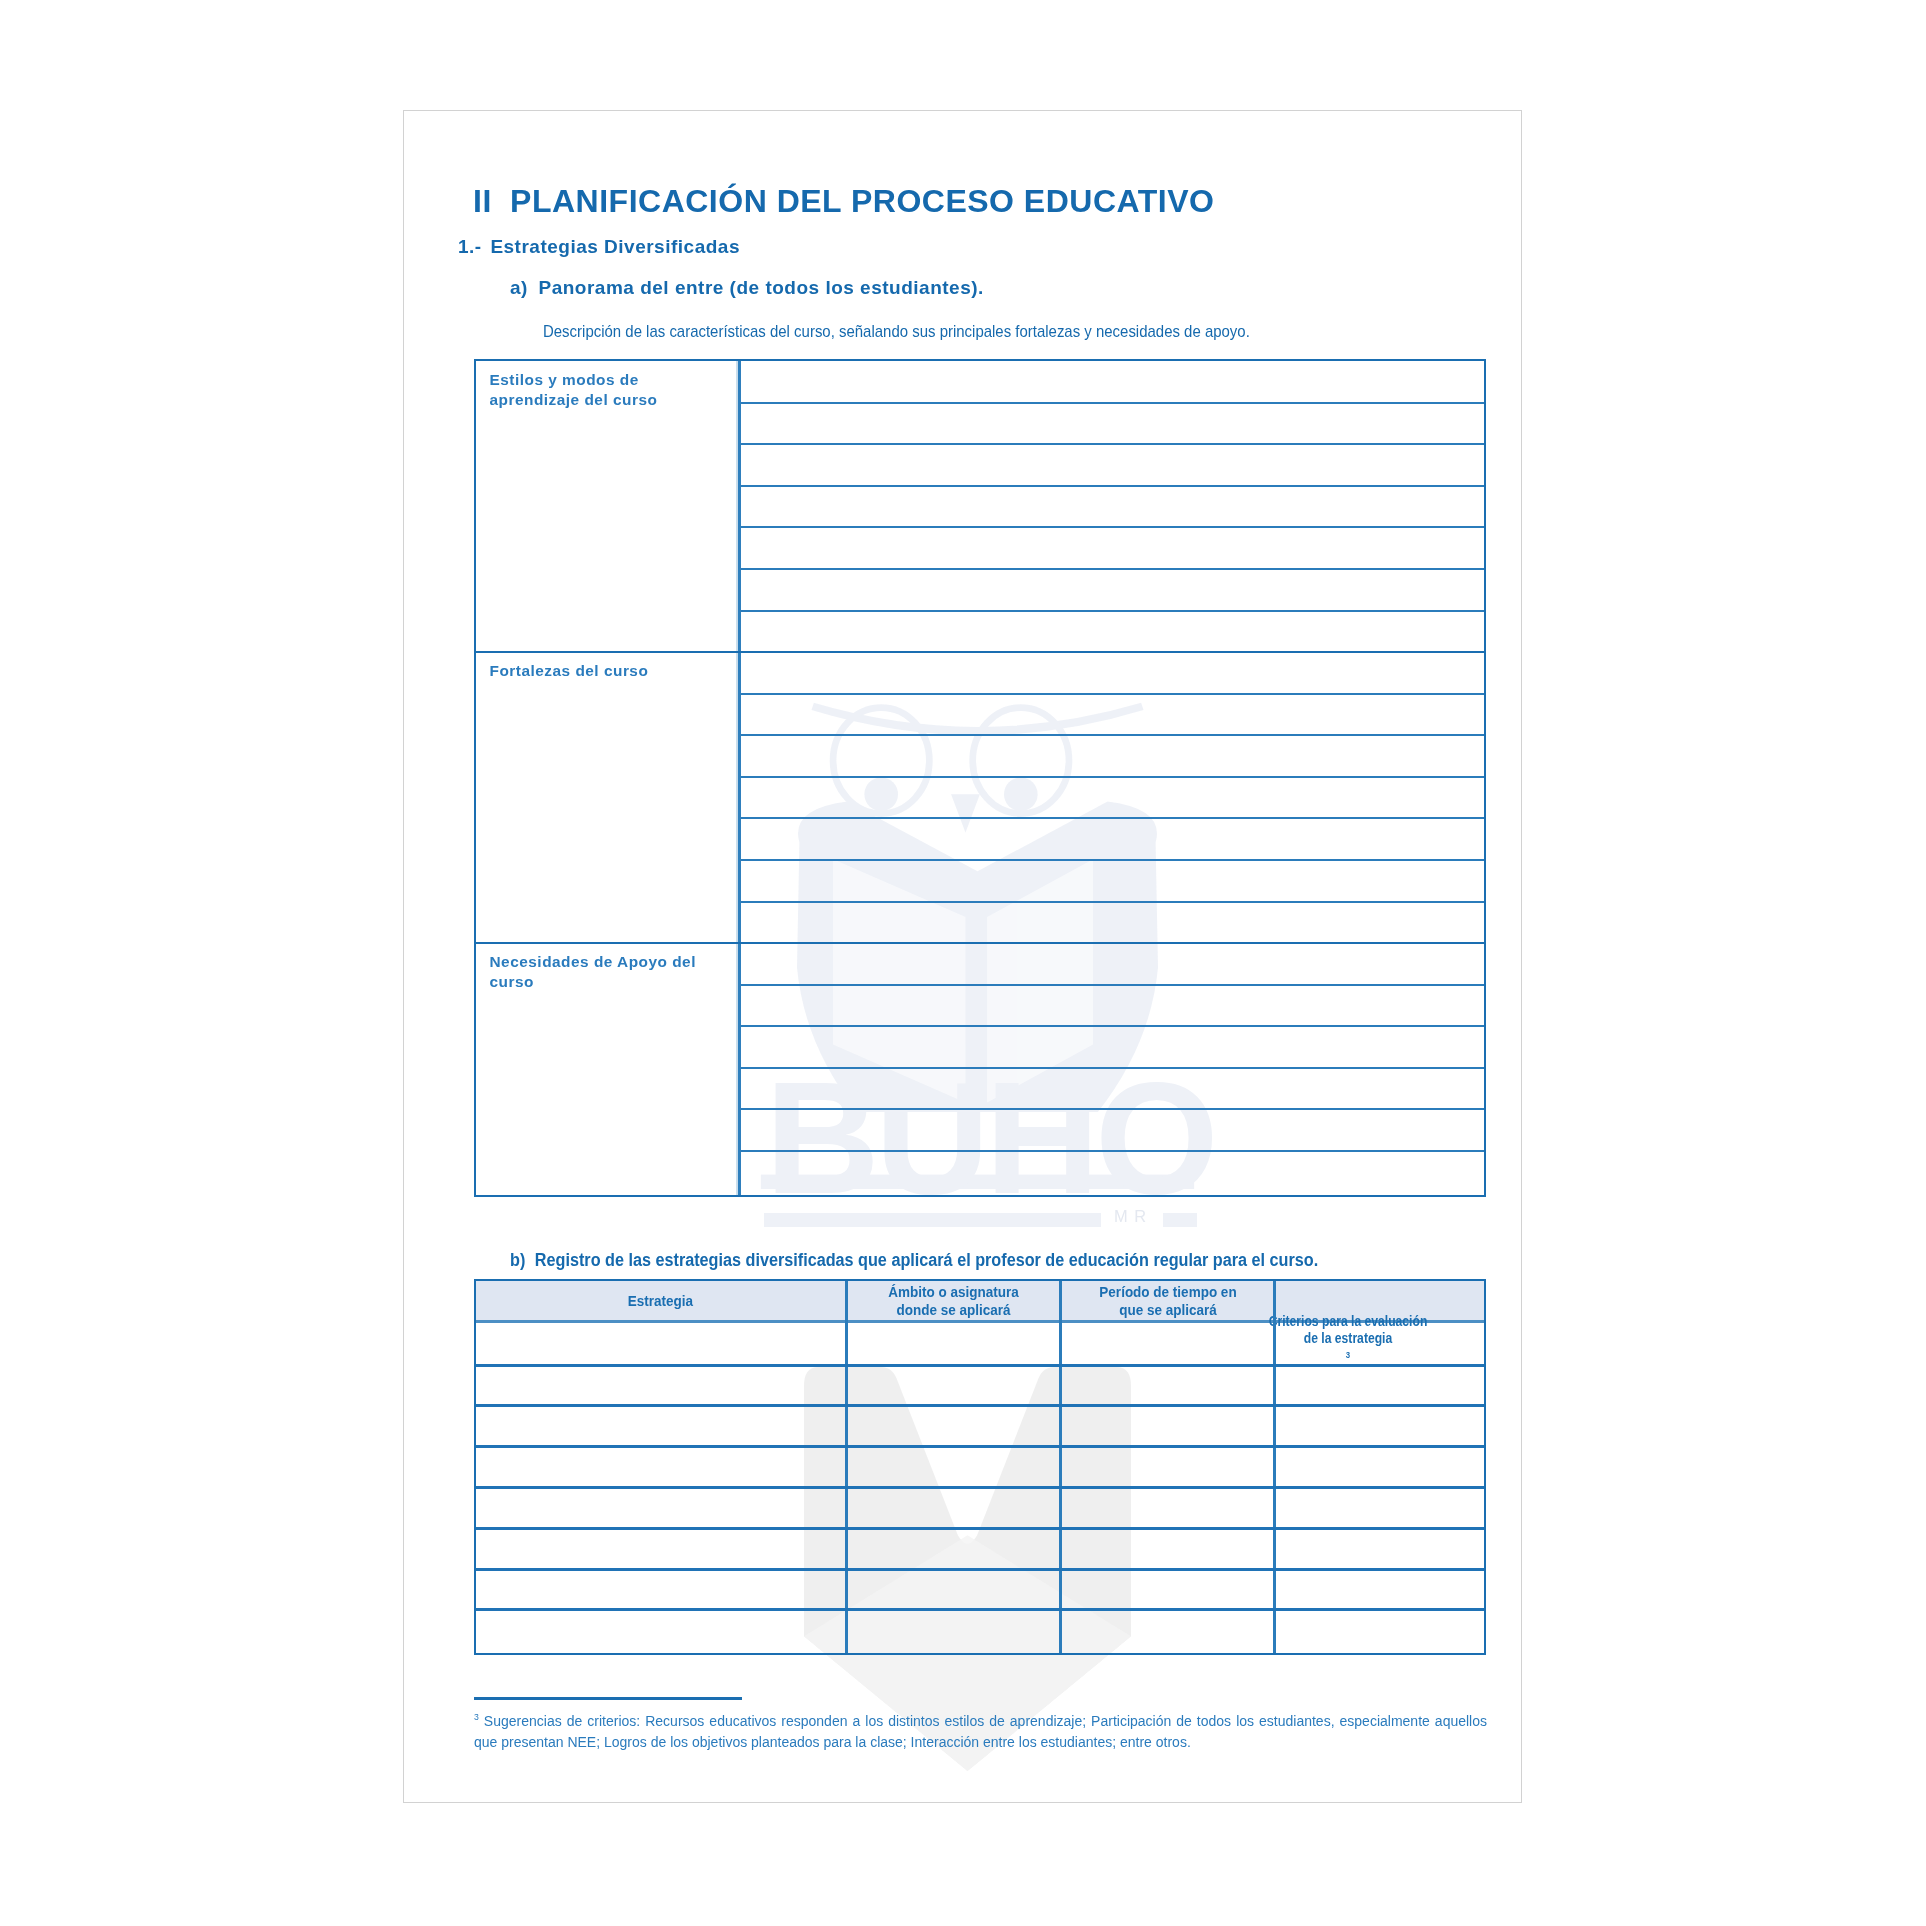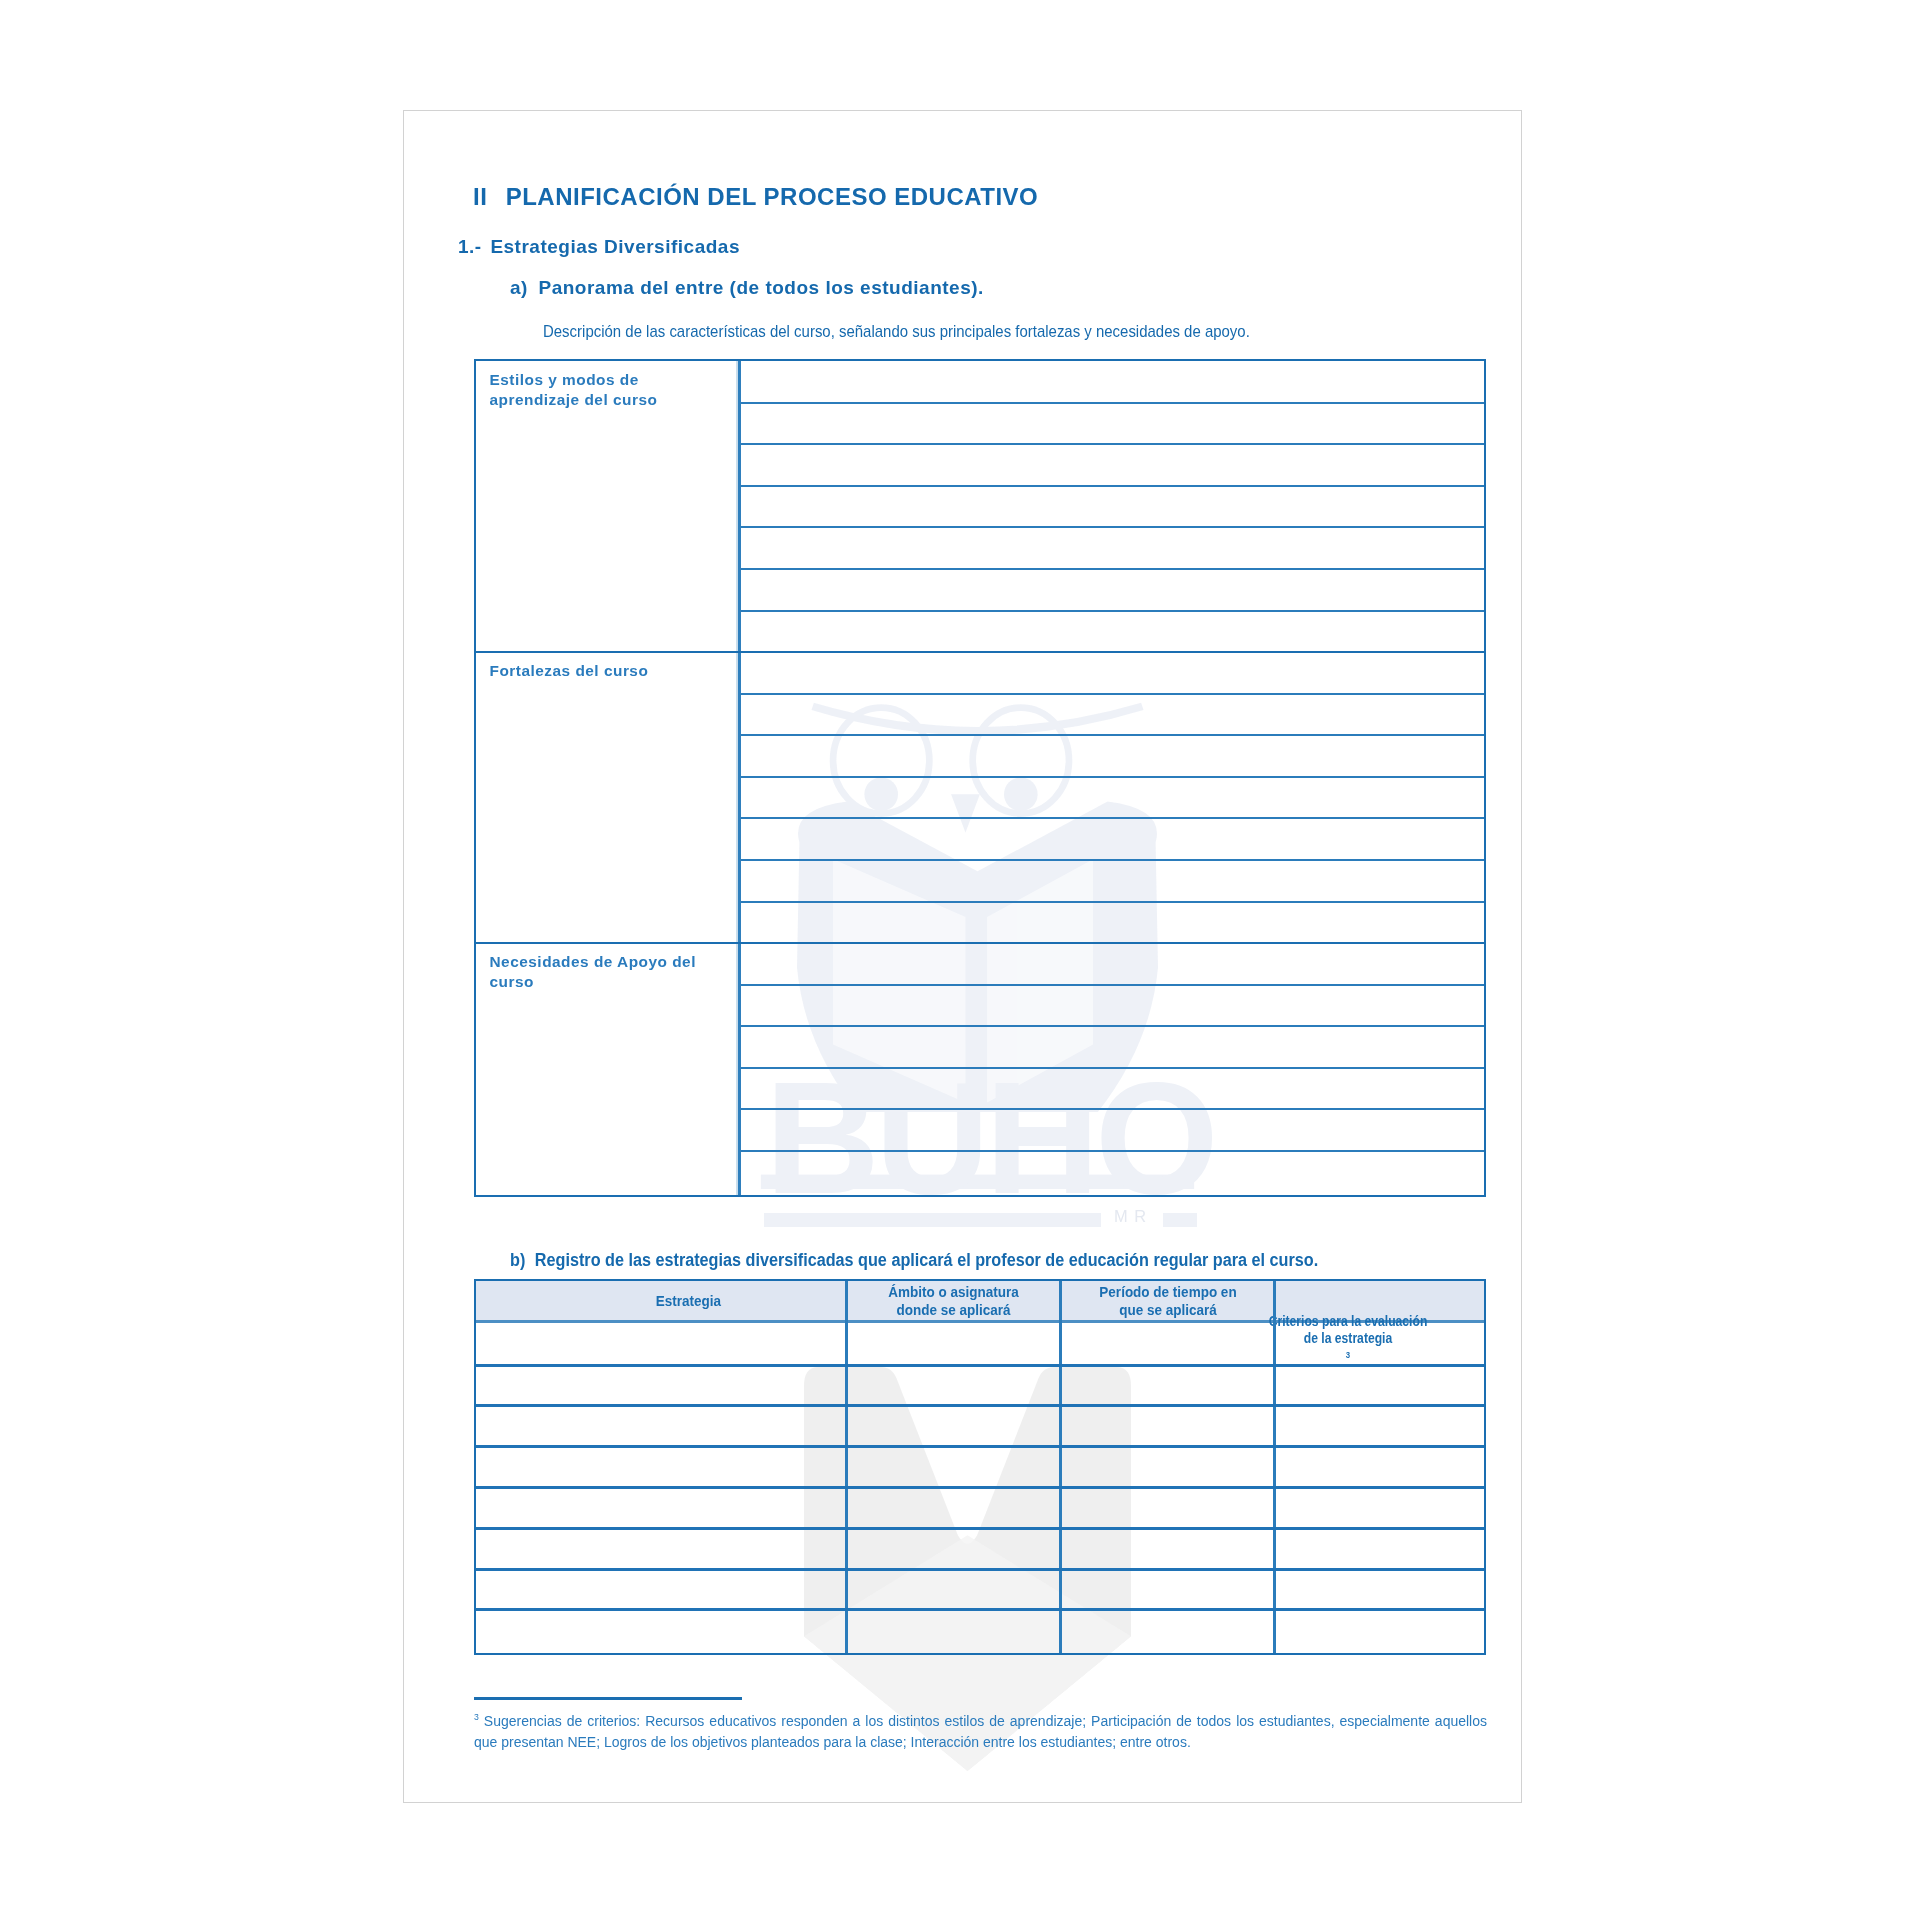"II PLANIFICACIÓN DEL PROCESO EDUCATIVO" .title { font-size: 24px -> 32px }
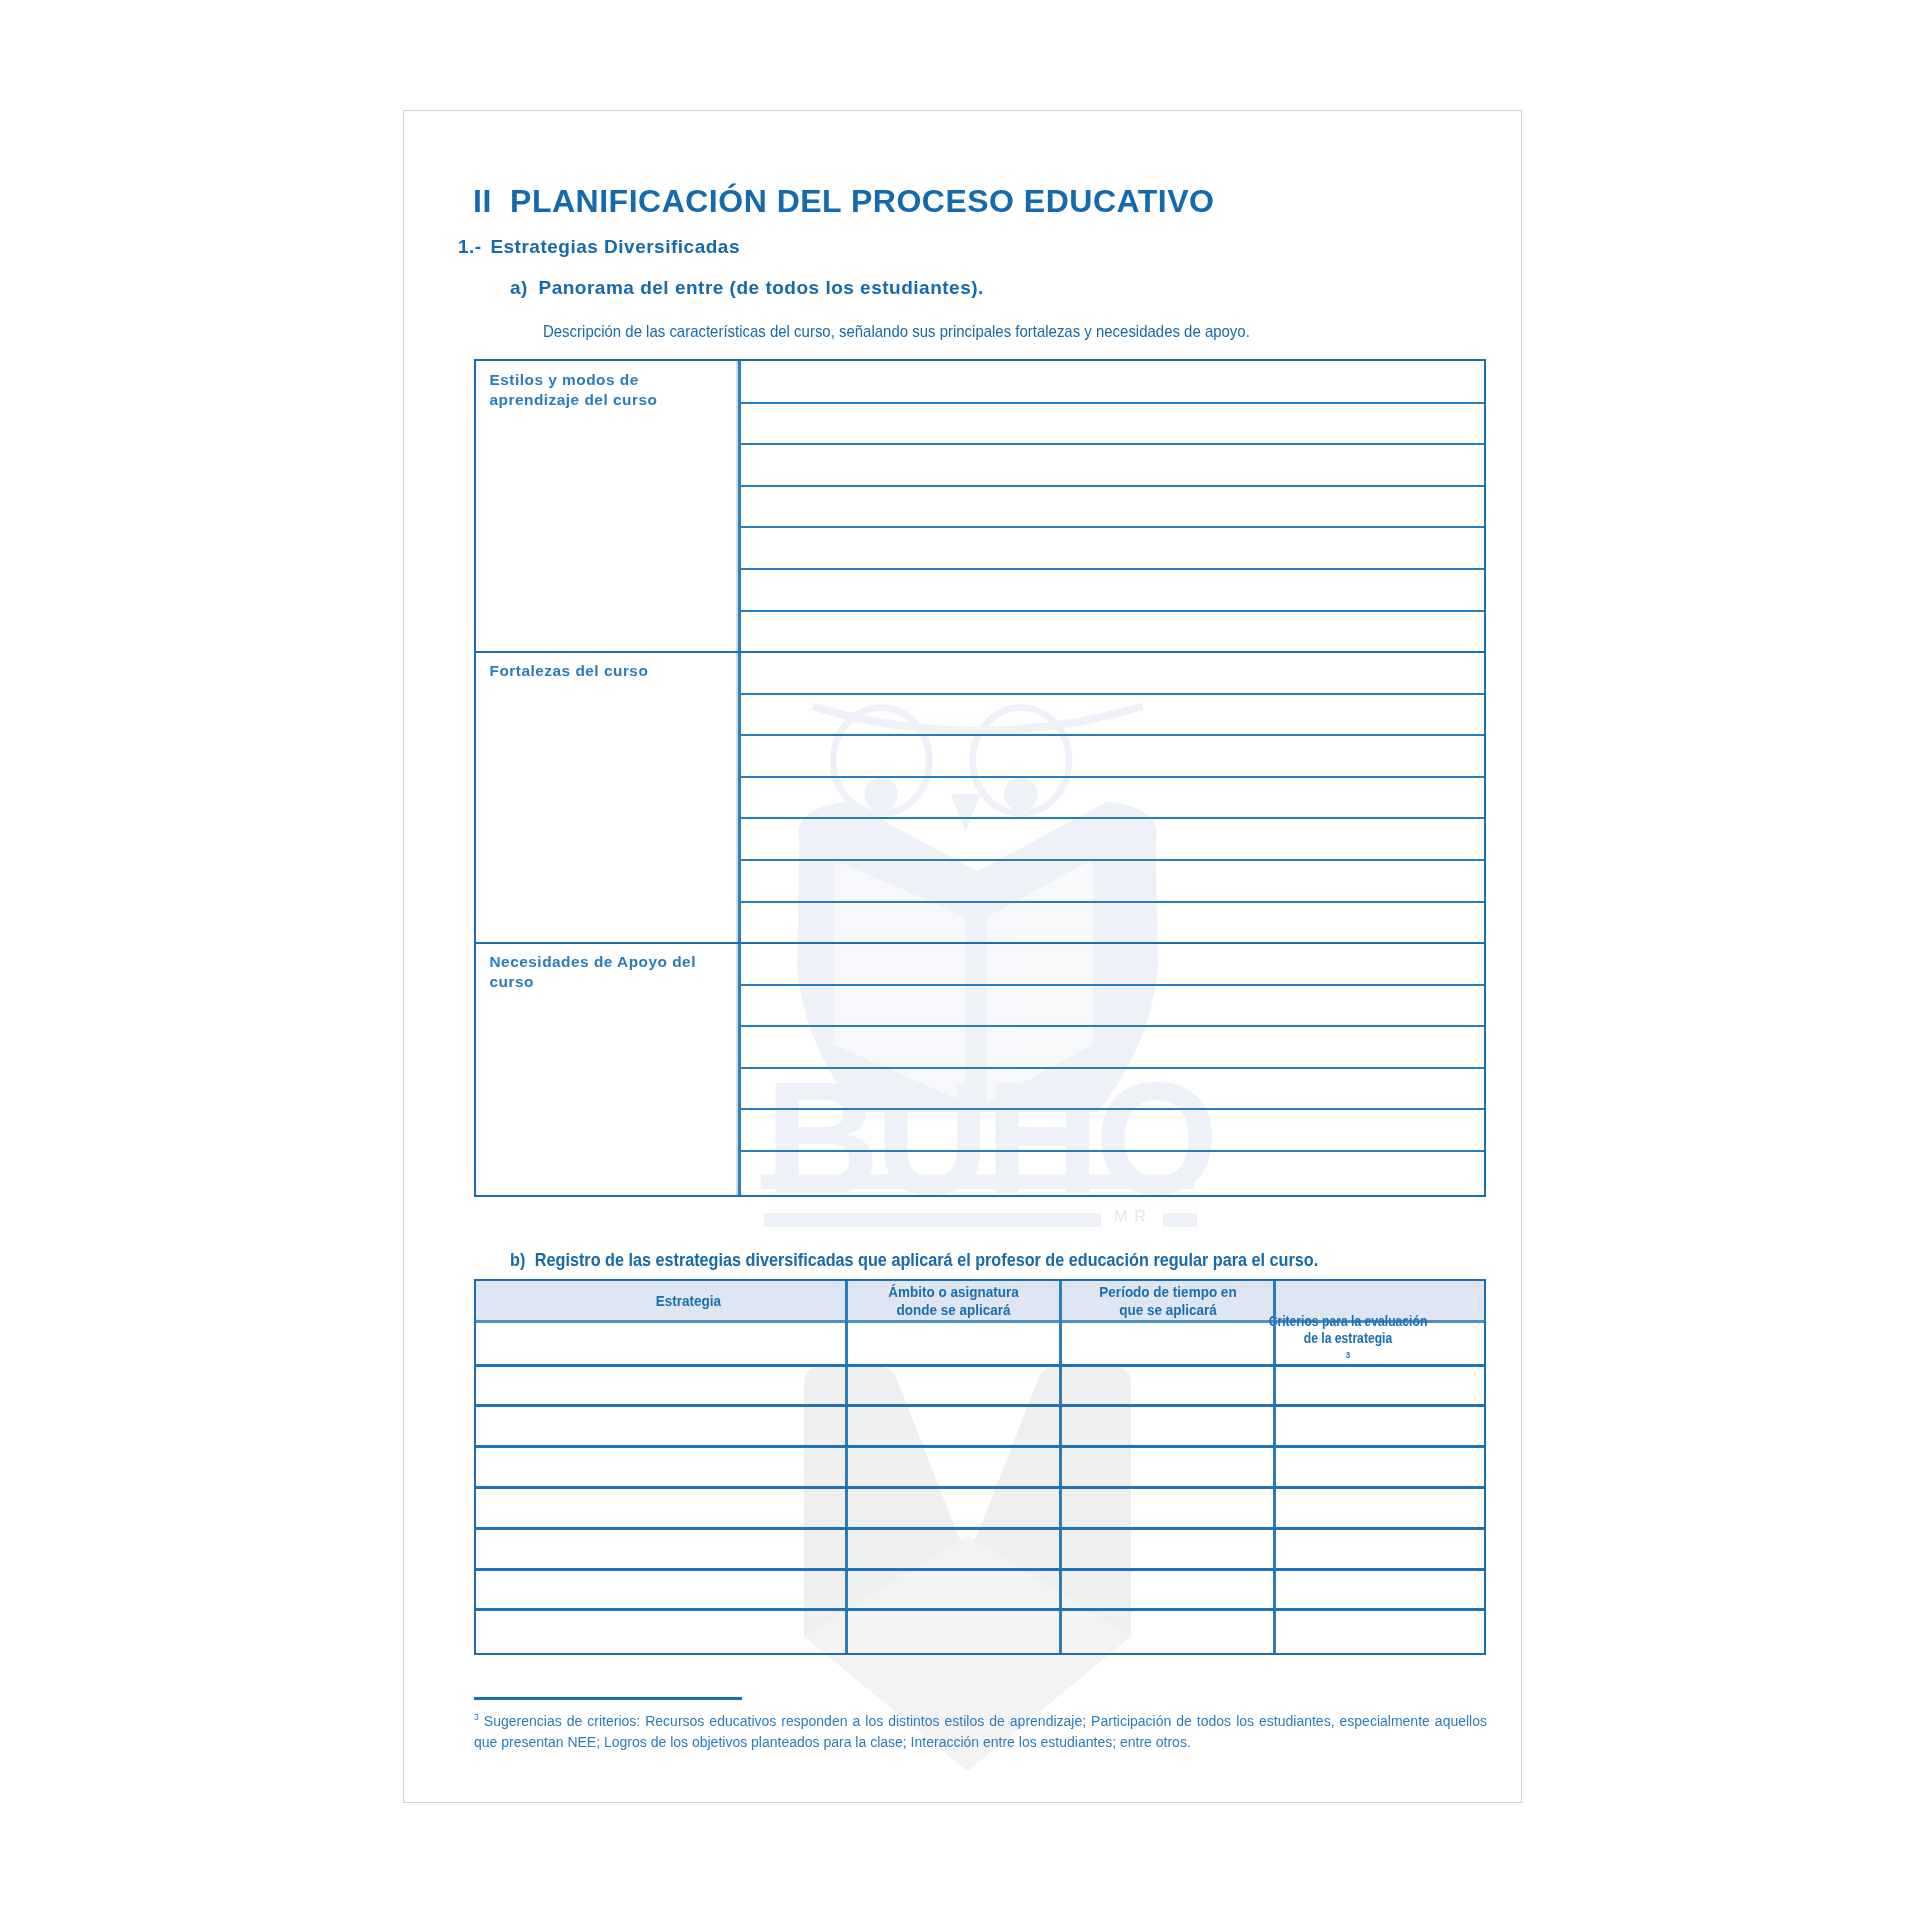"Estrategia" div.hcell { padding-left: 28px -> none }
